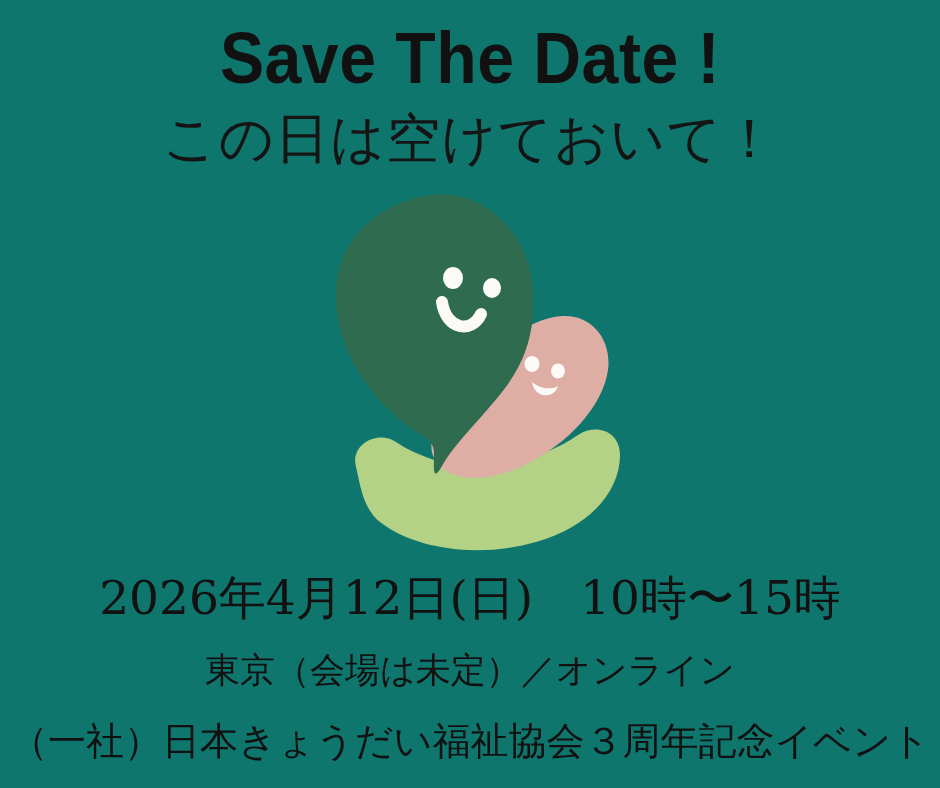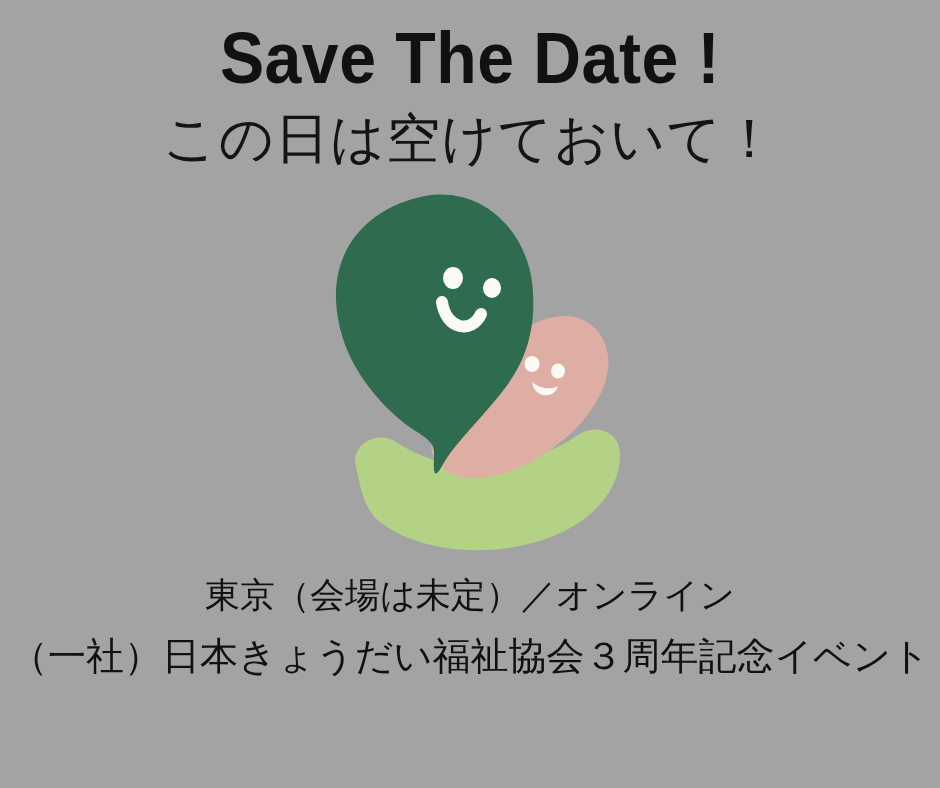"Save The Date !" .poster { background: #a3a3a3 -> #0f766e }
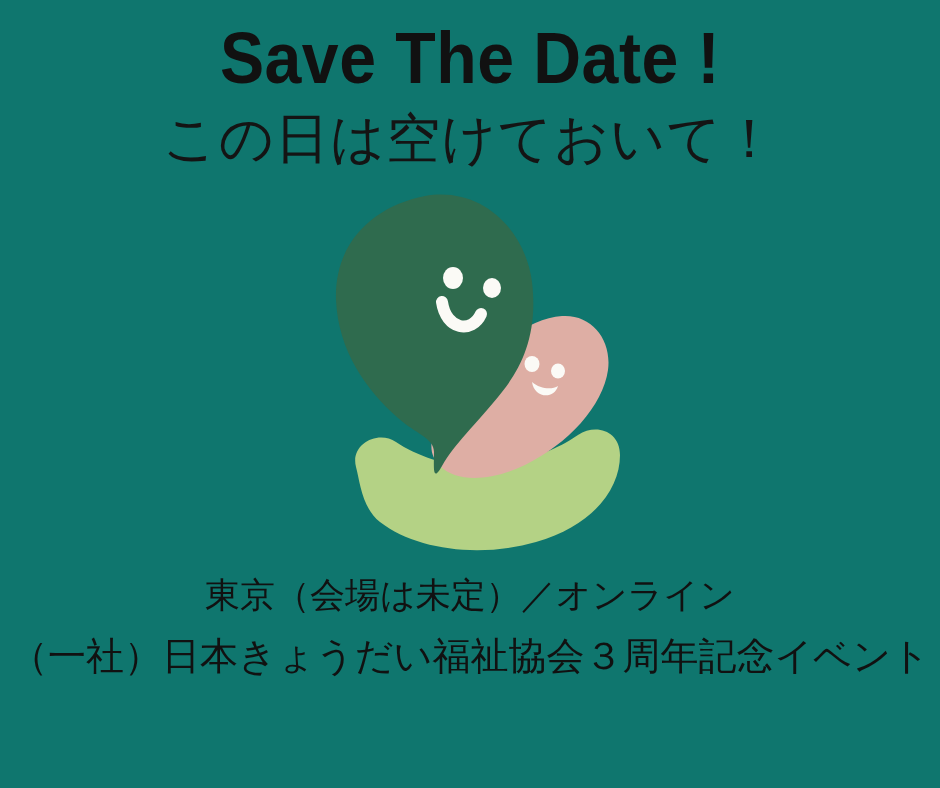"2026年4月12日(日) 10時〜15時" p.date-line { html: none -> <p>2026年4月12日(日) 10時〜15時</p> }
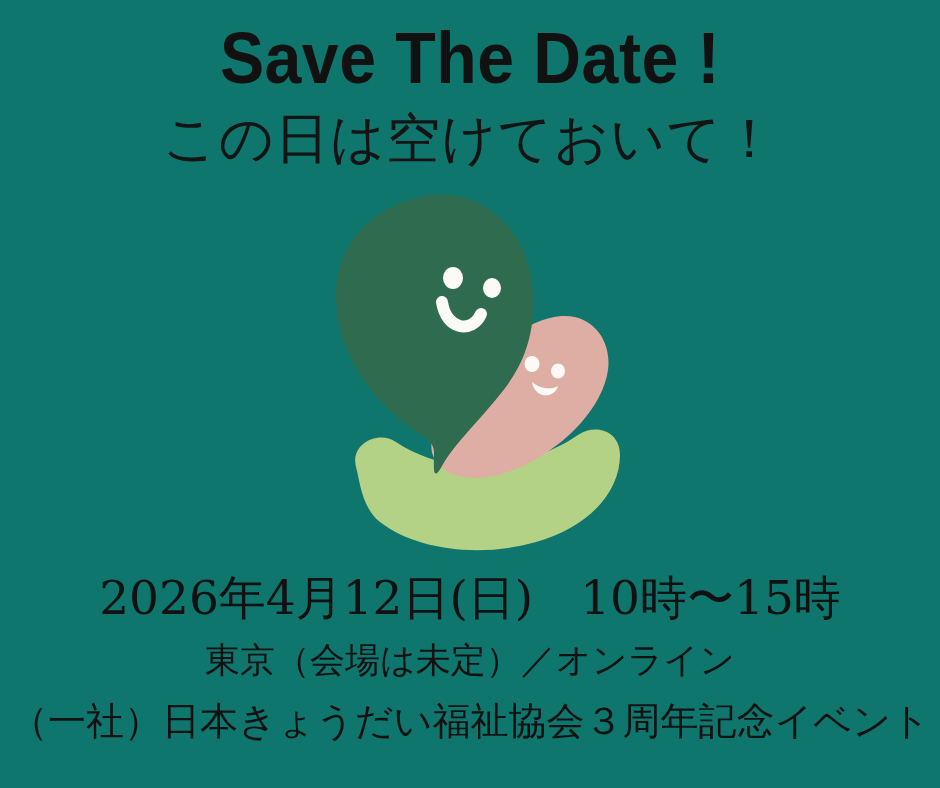"東京（会場は未定）／オンライン" .venue-line { margin: 8px -> 18px }
